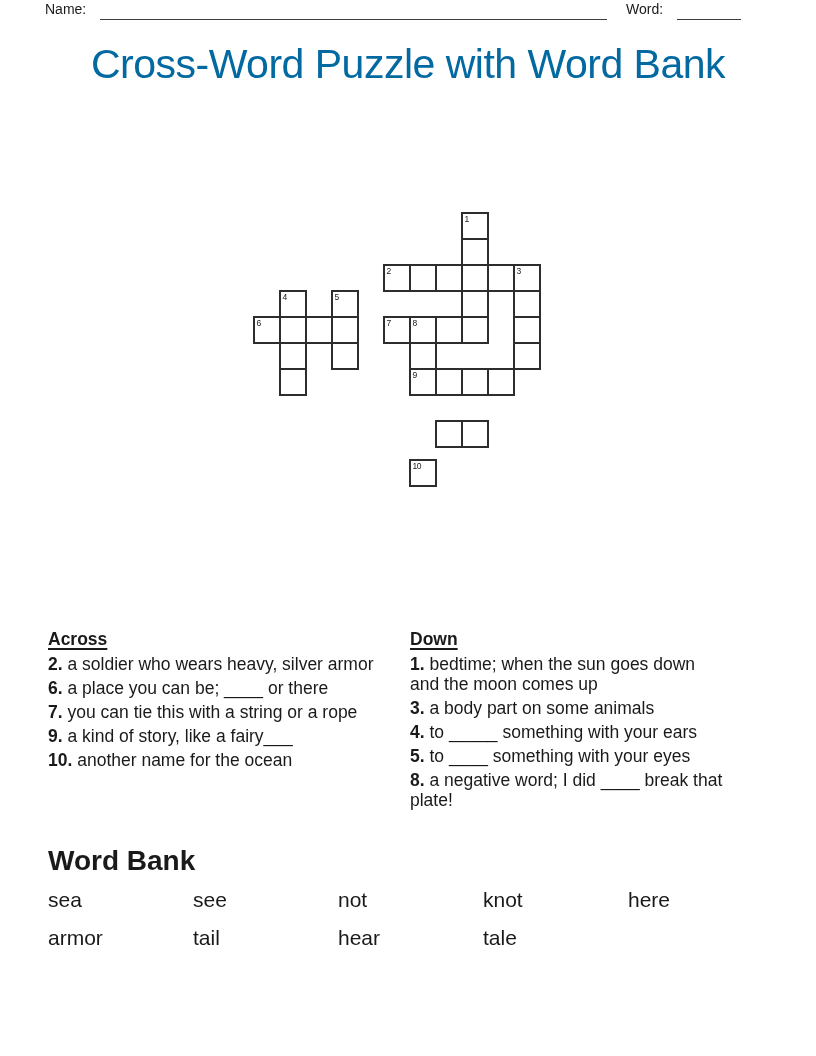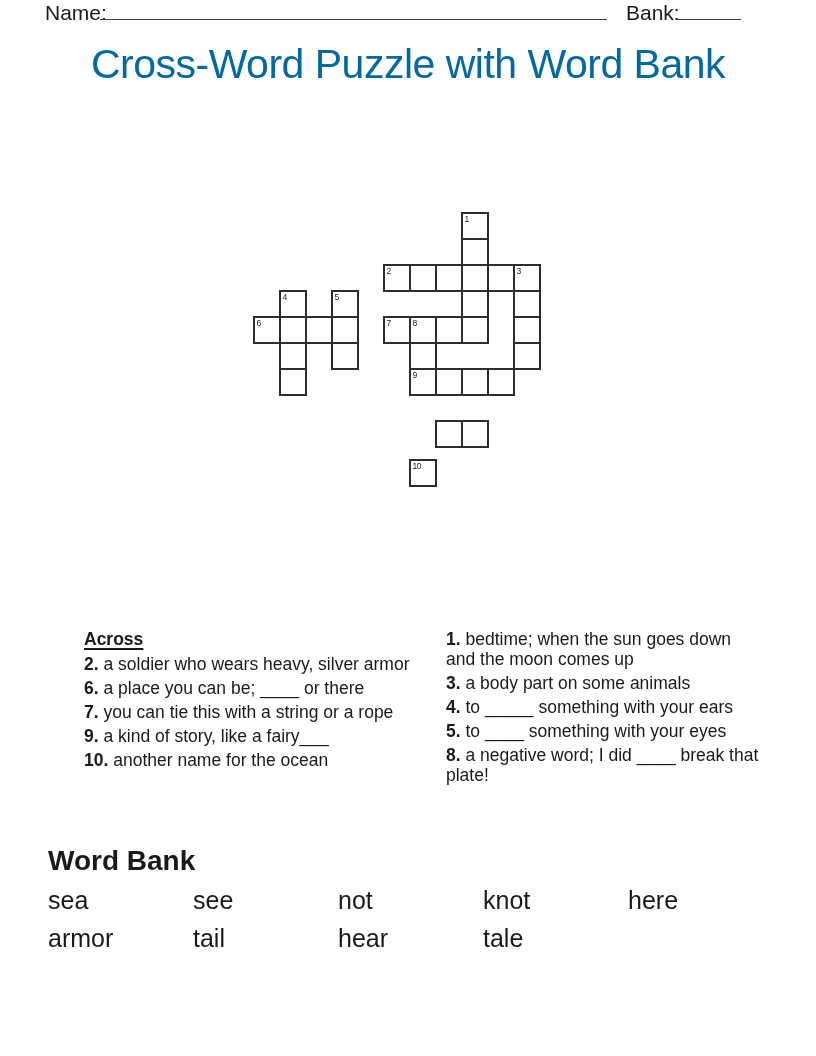"Name:" .hdr-label { font-size: 21px -> 14px }
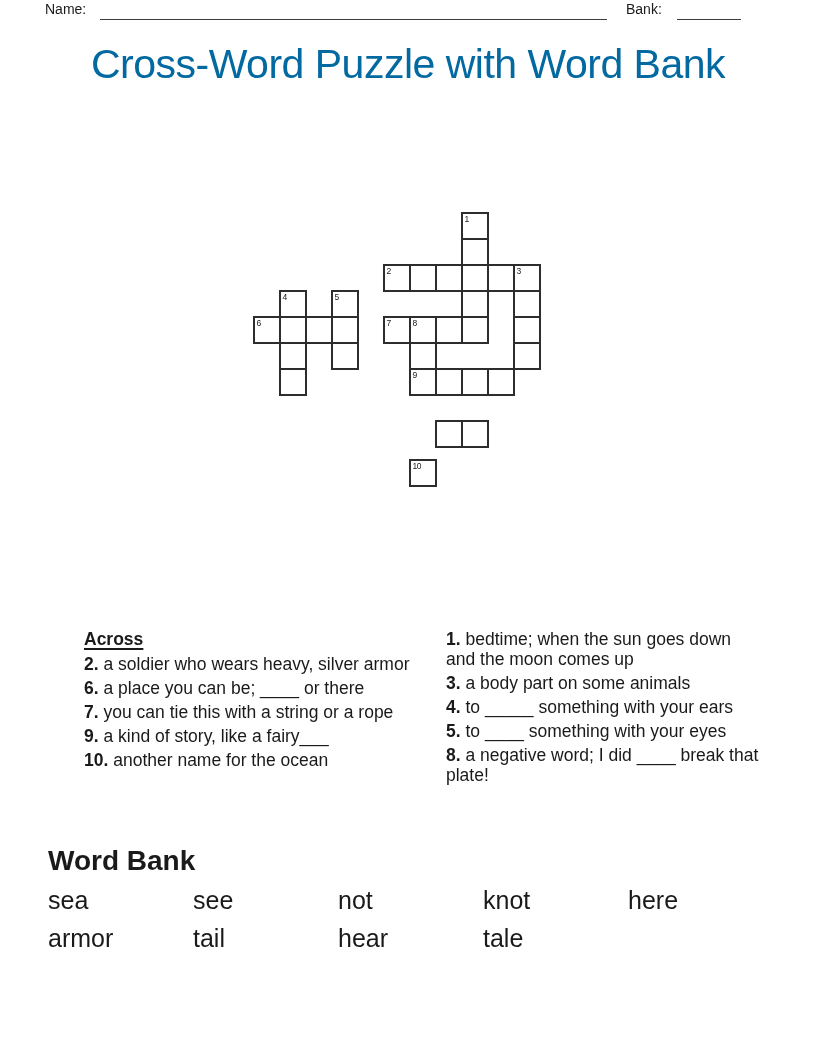"Bank:" span.hdr-label { text: Bank -> Word }
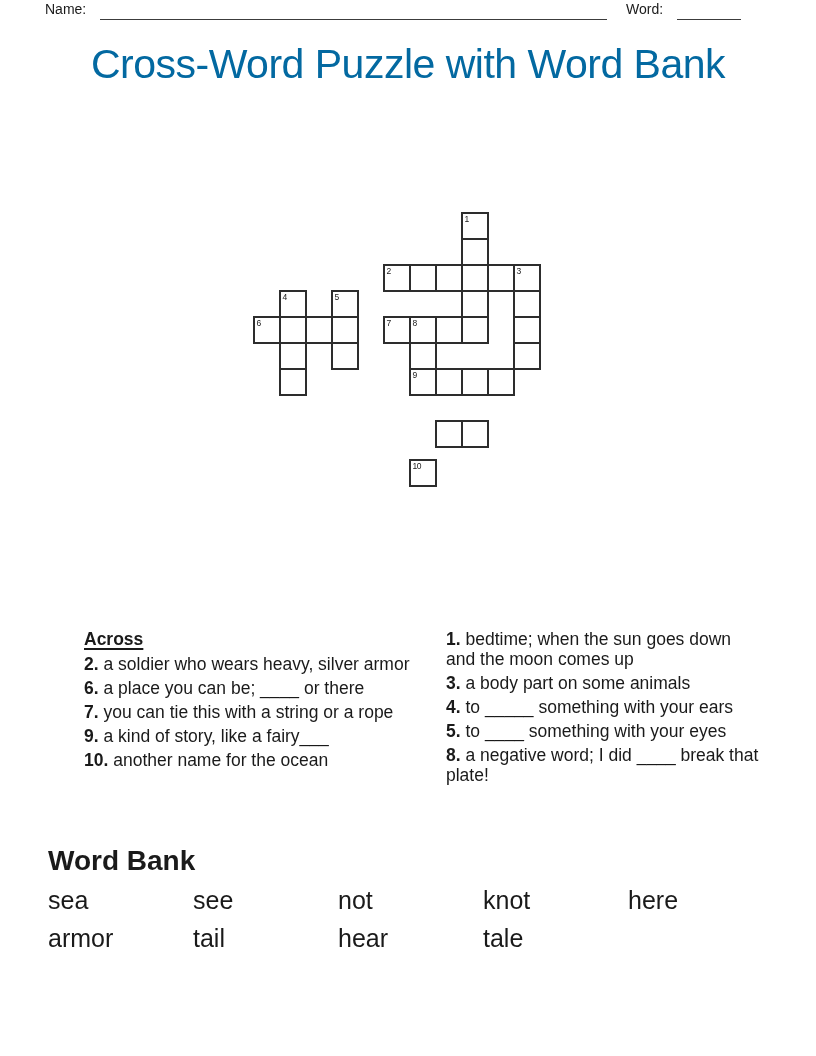"Across" .clues-col { margin-left: 36px -> none }
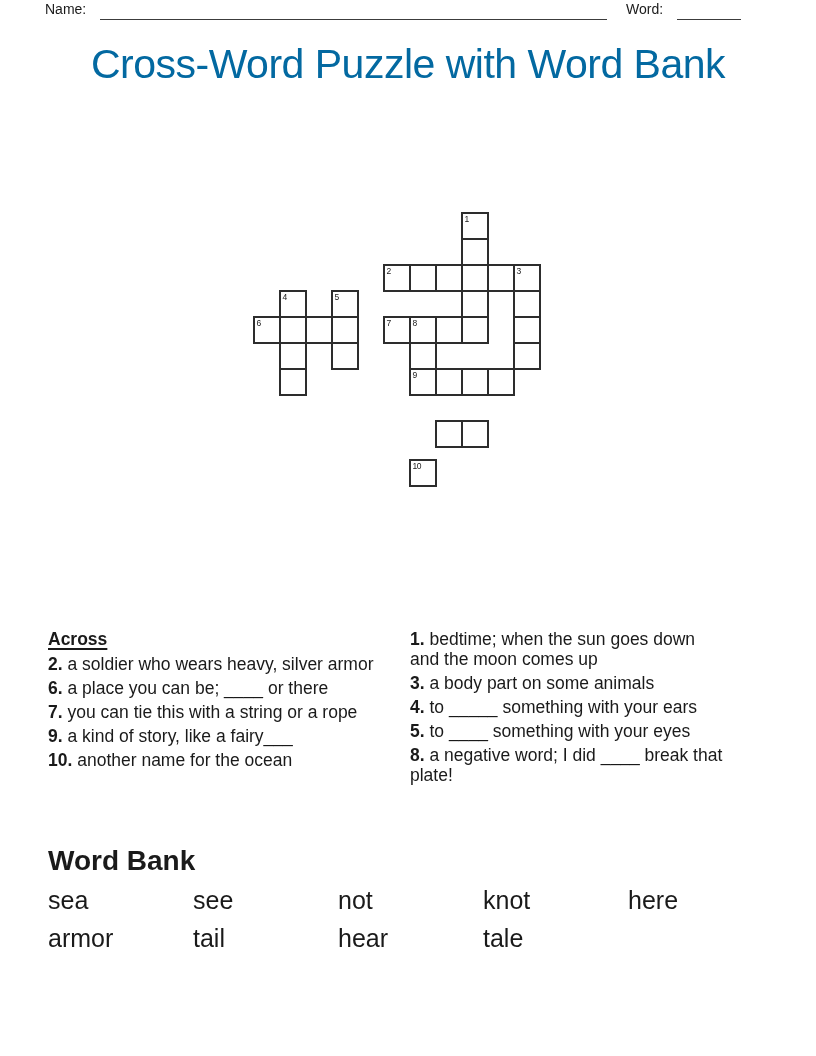"Down" p.clues-heading { html: none -> <p>Down</p> }
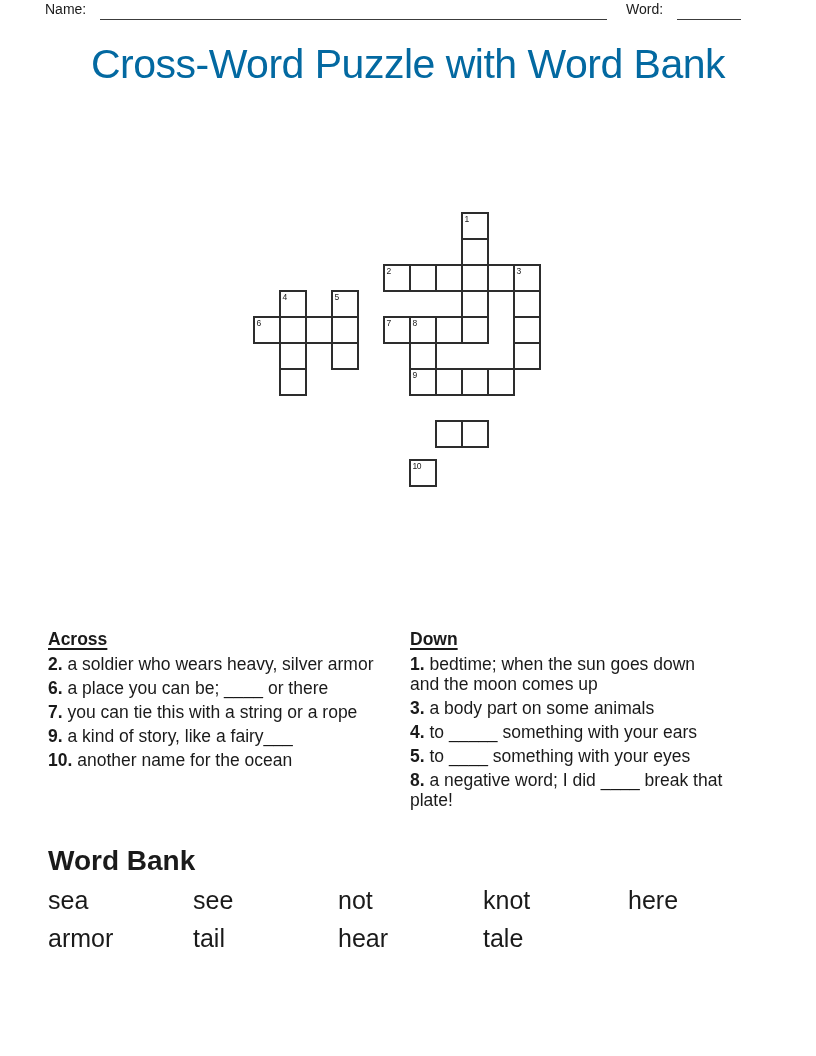"sea" .wb-grid { font-size: 25px -> 21px }
